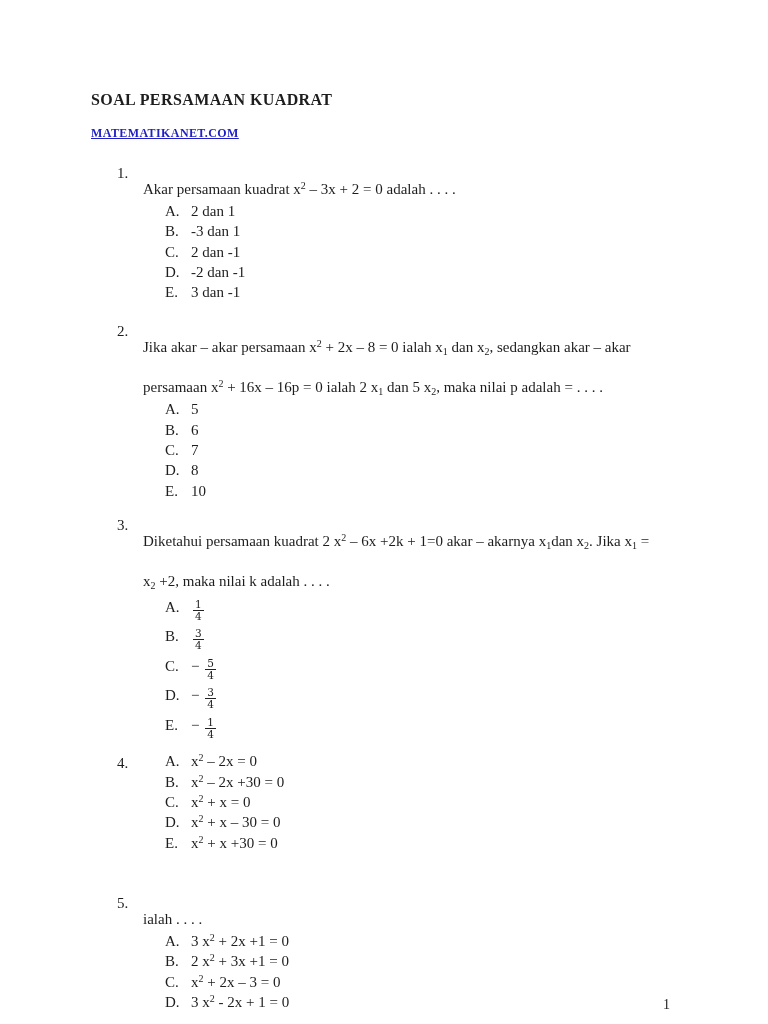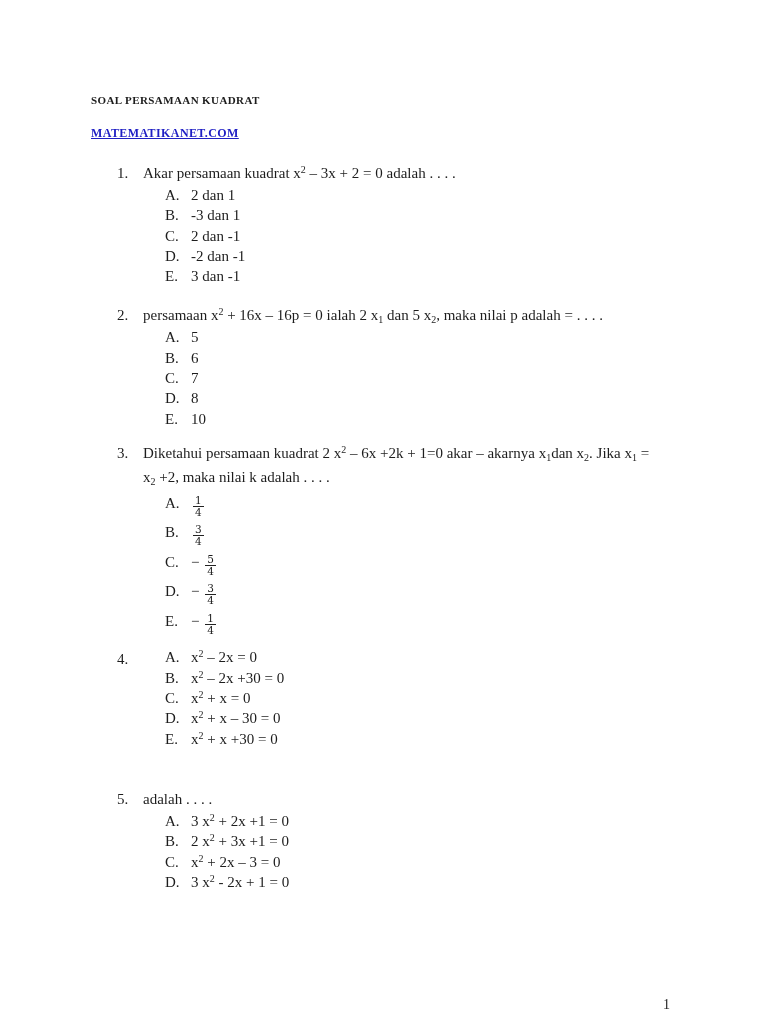"SOAL PERSAMAAN KUADRAT" .doc-title { font-size: 11px -> 16px }
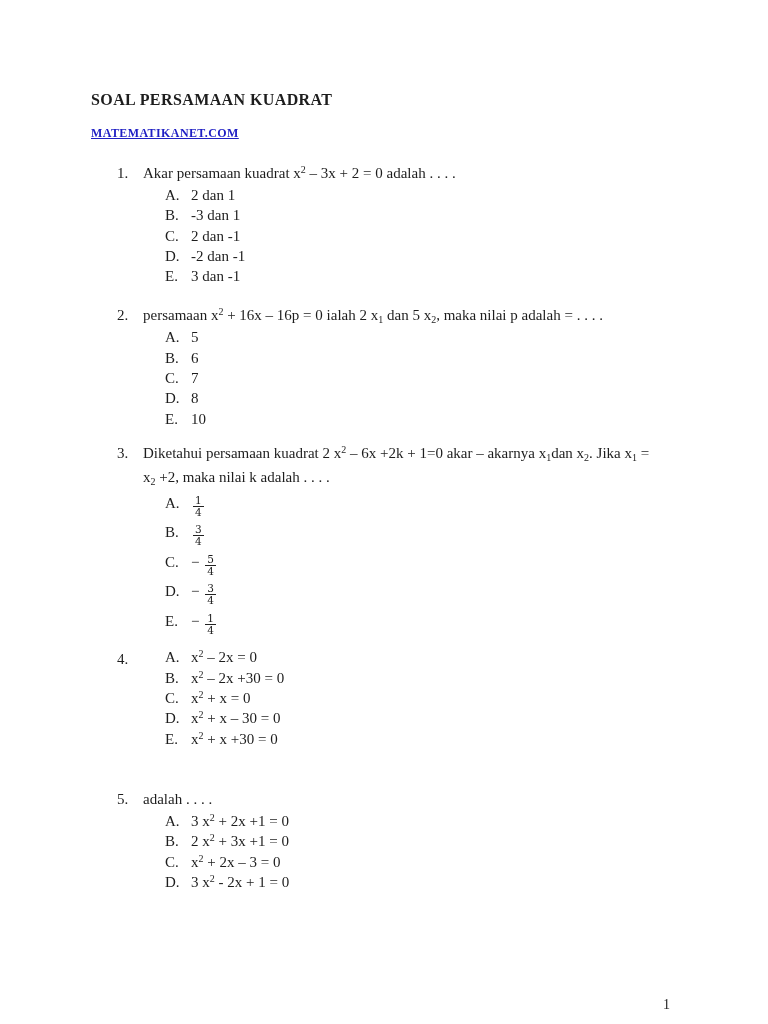"Akar persamaan kuadrat x2 –" .qline { margin-top: none -> 16px }
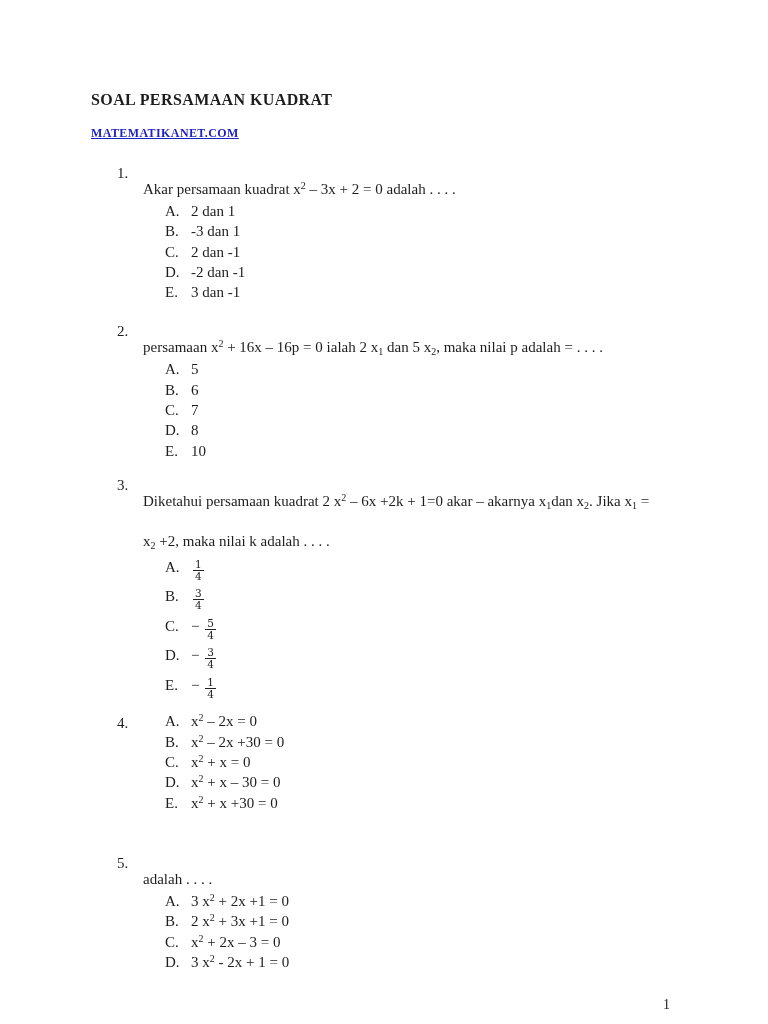"Jika akar – akar persamaan" div.qline { html: none -> <div>Jika akar – akar persamaan x<sup>2</sup> + 2x – 8 = 0 ialah x<sub>1</sub> dan x<sub>2</sub>, sedangkan akar – akar</div> }
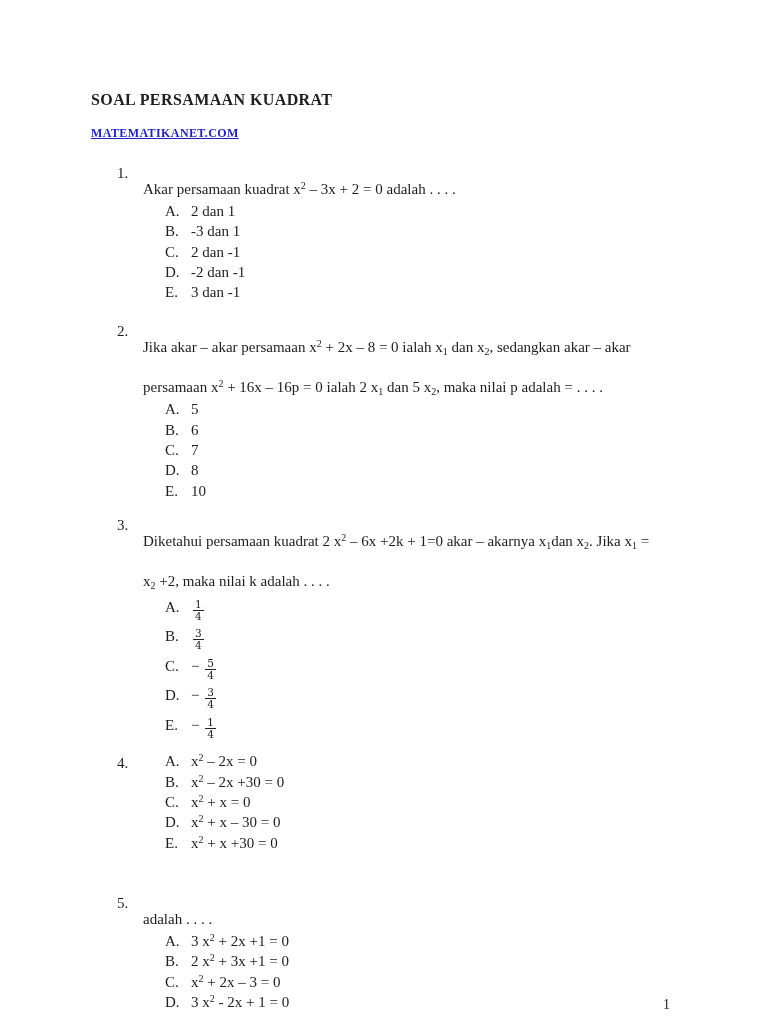"adalah . . . ." div.qline { text: adalah -> ialah }
